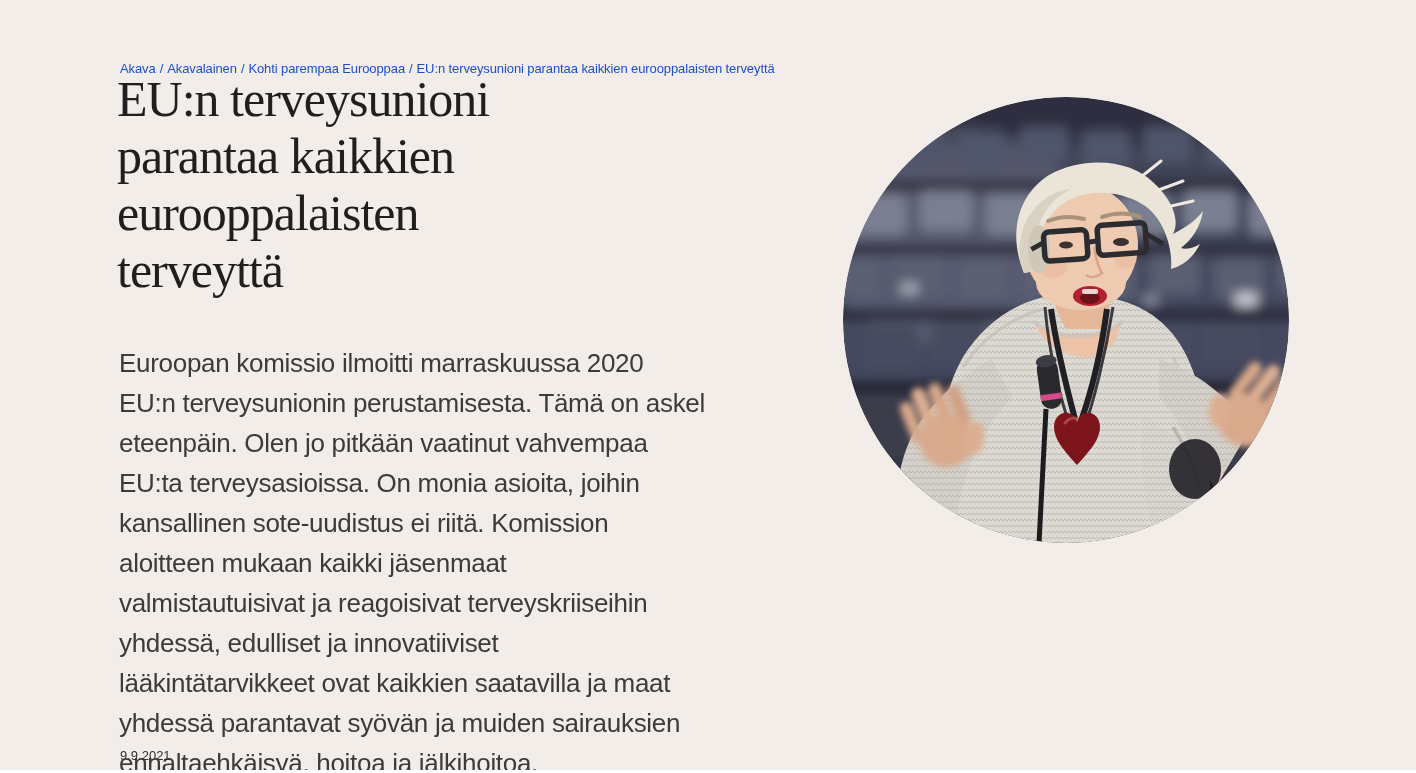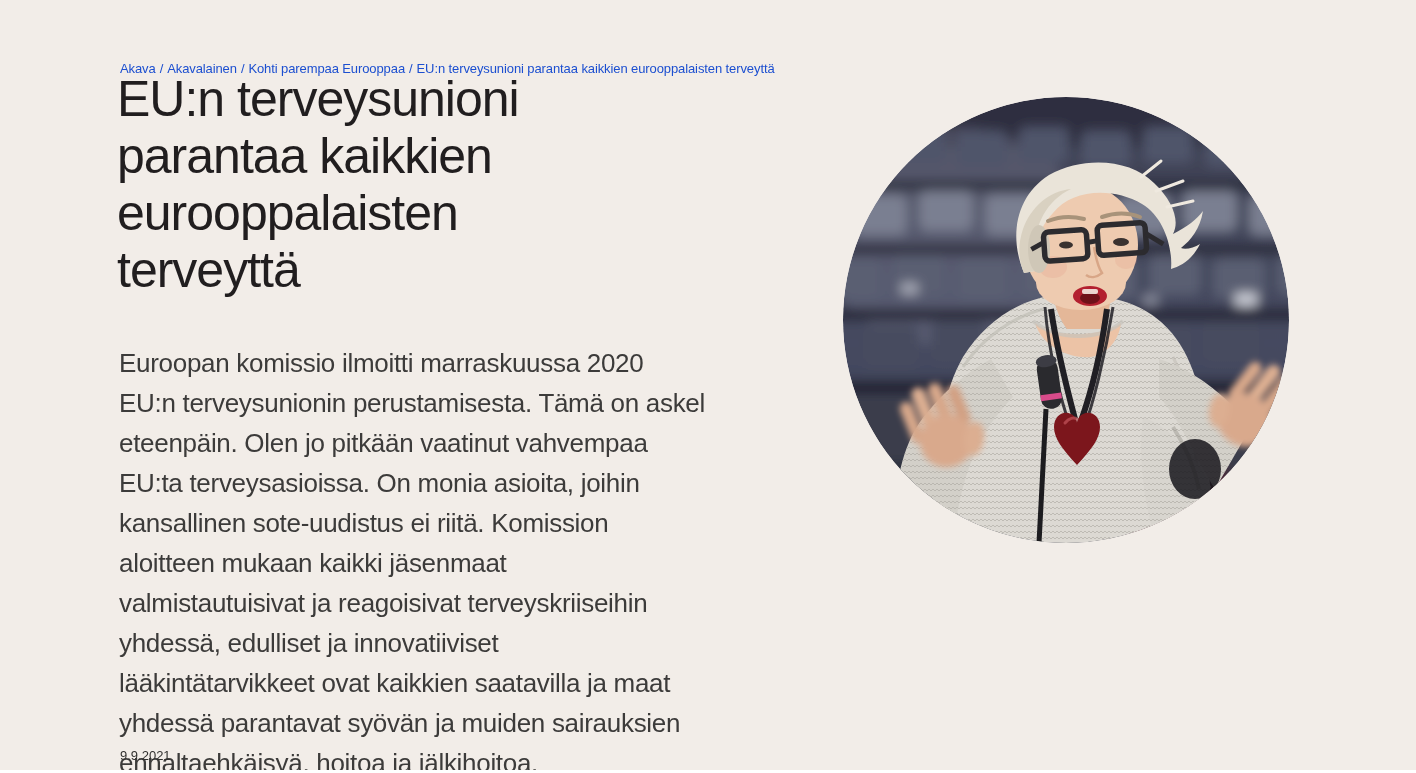"EU:n terveysunioni" h1.page-title { font-family: Liberation Sans, sans-serif -> Liberation Serif, serif }
